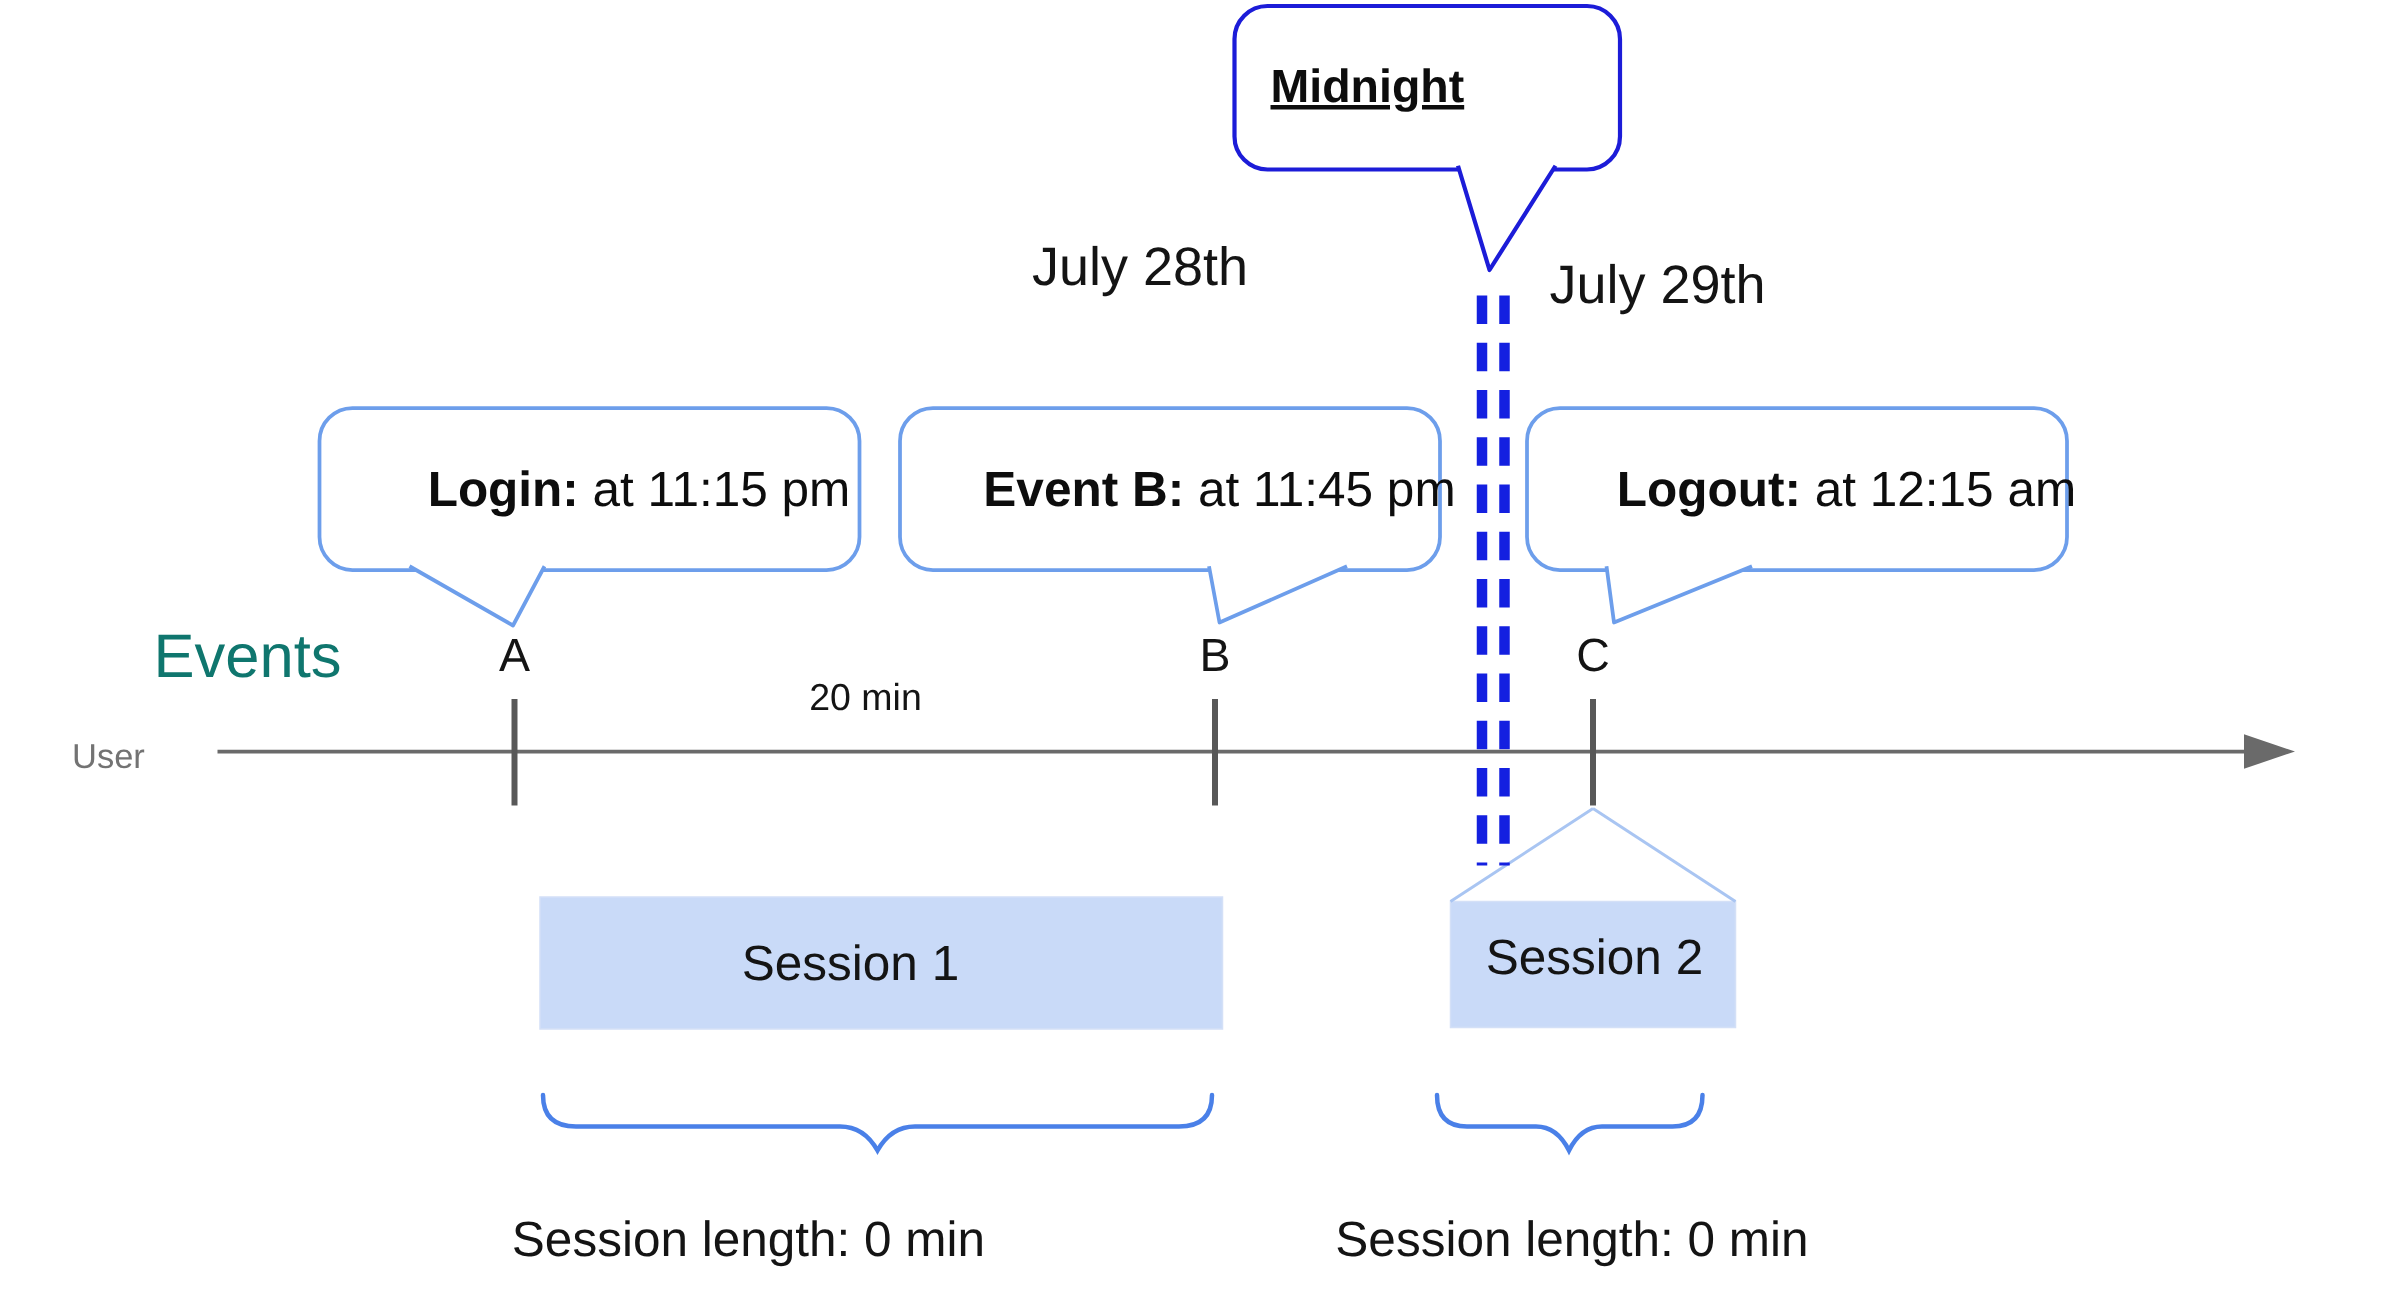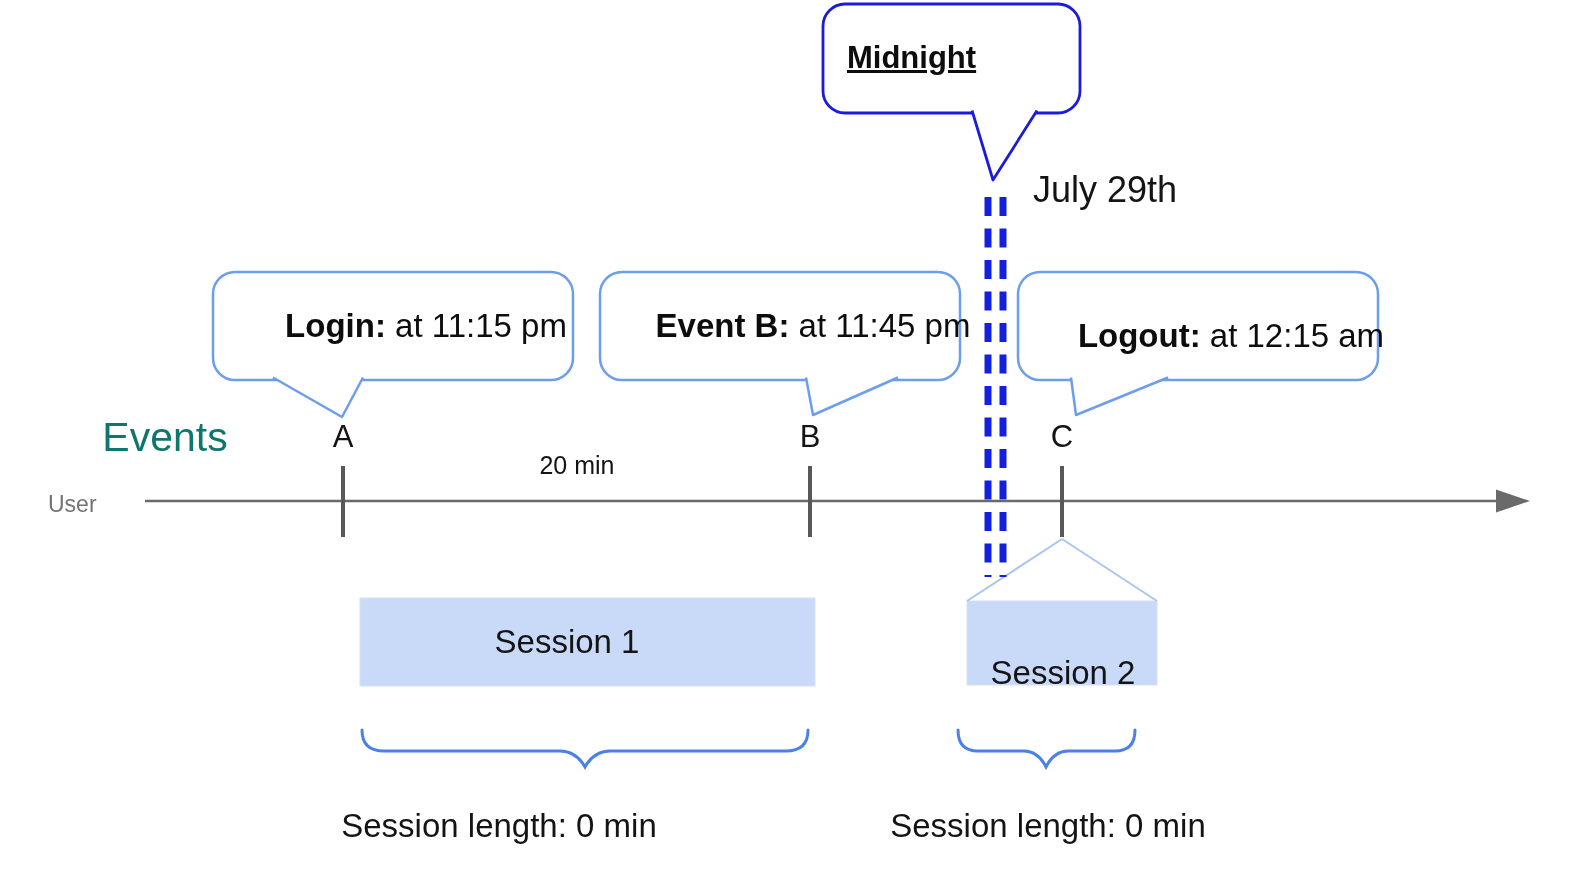"July 28th" div.txt { html: none -> <div>July 28th</div> }
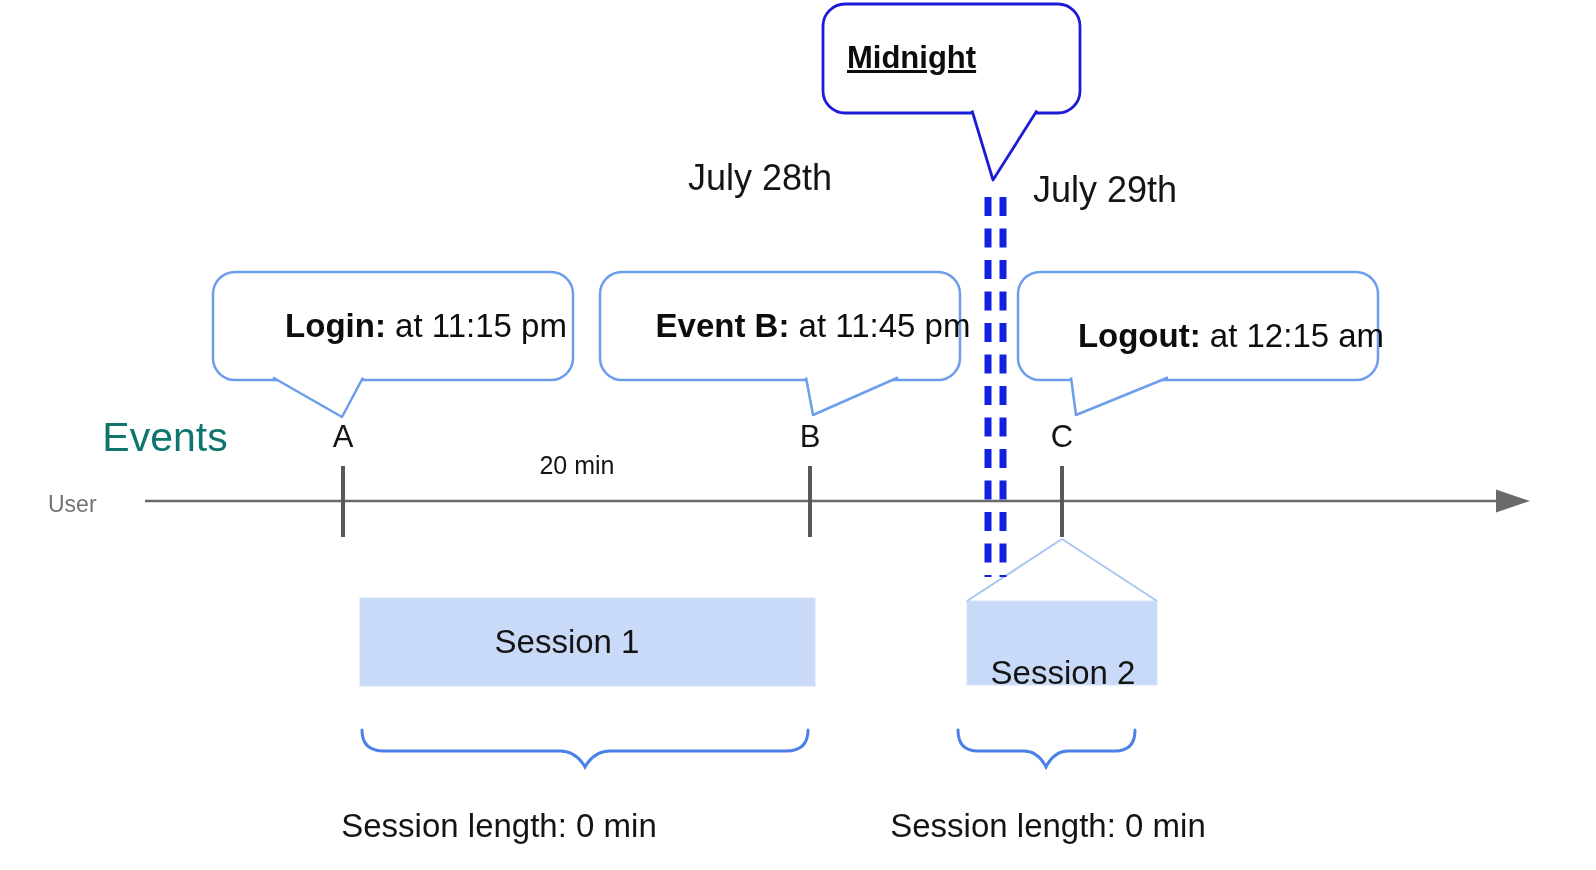"Logout: at 12:15 am" div.txt { top: 315px -> 305px }
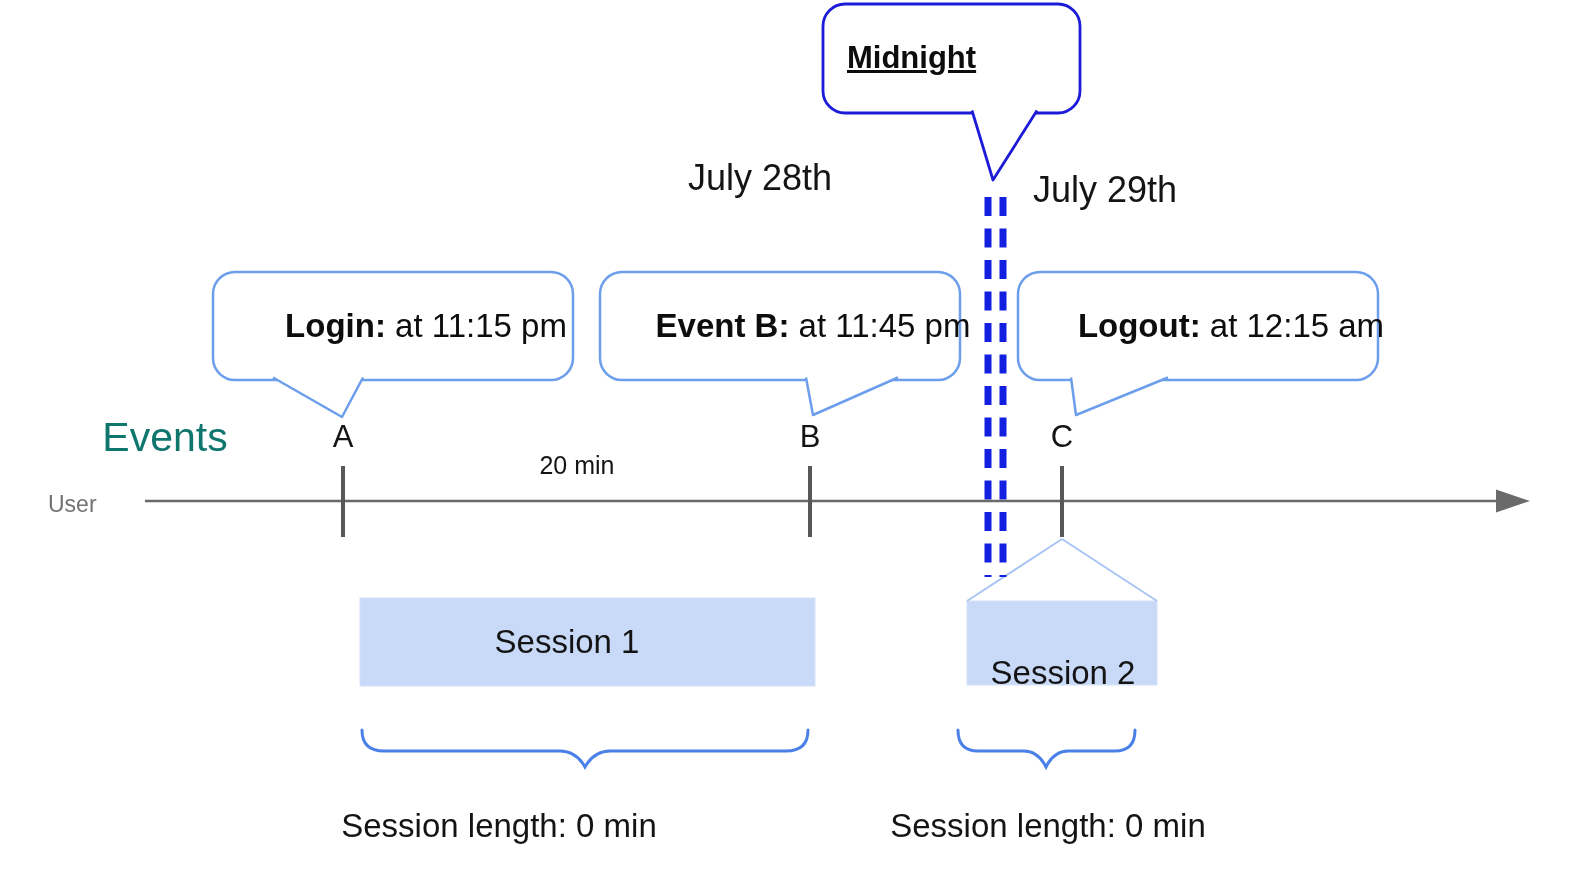"Session 2" div.txt { top: 653px -> 618px }
